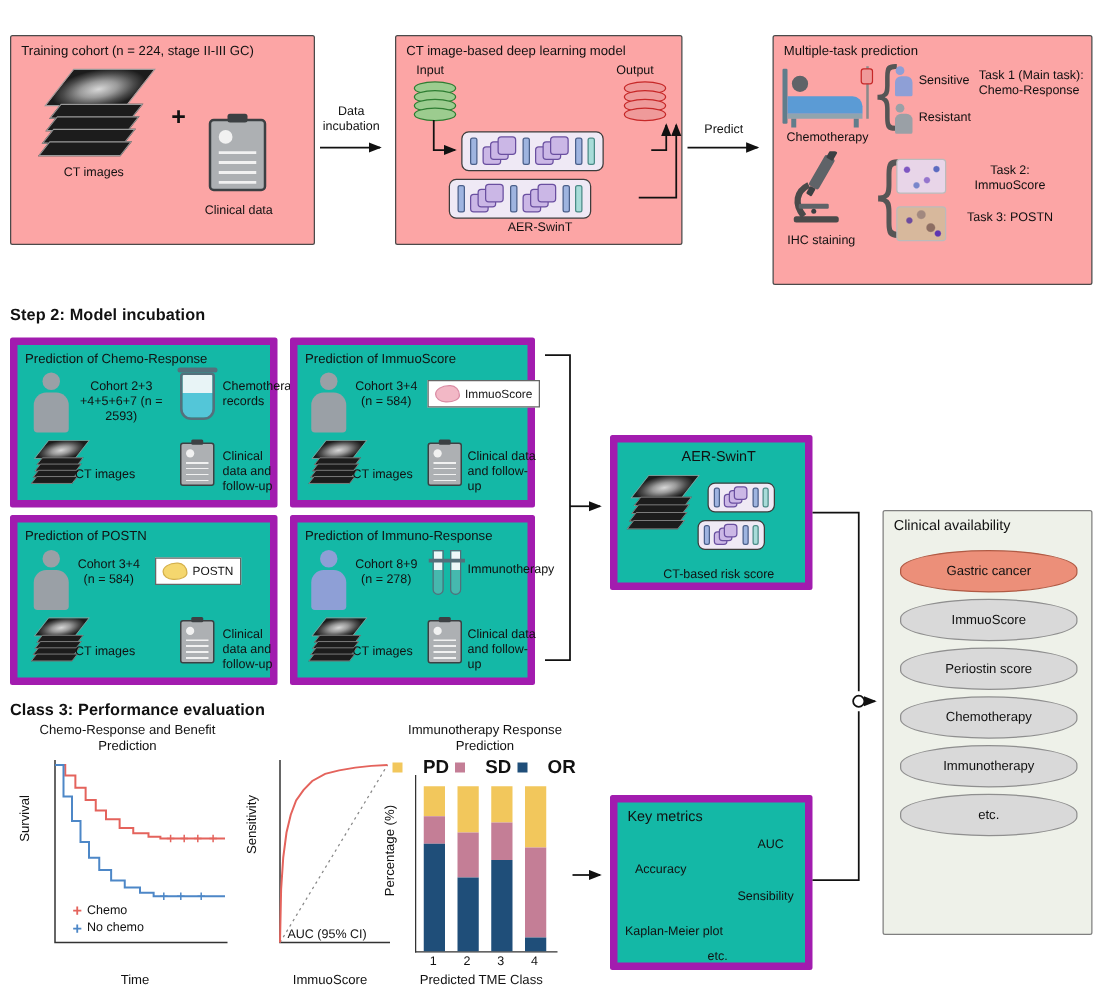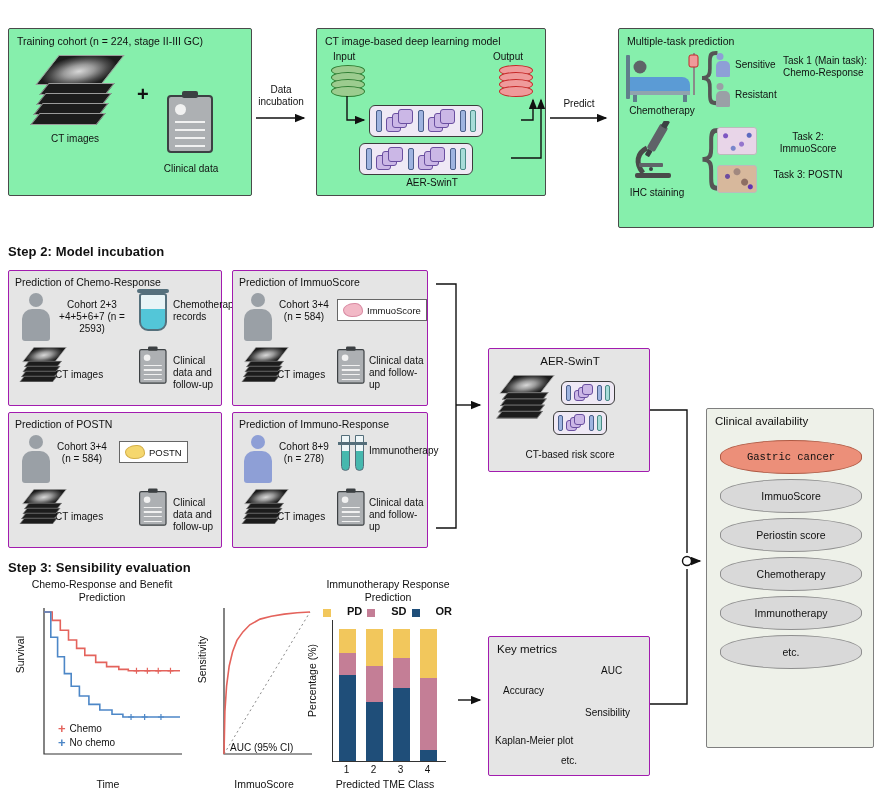"Training cohort (n = 224," .gray-box { background: #86efac -> #fca5a5 }
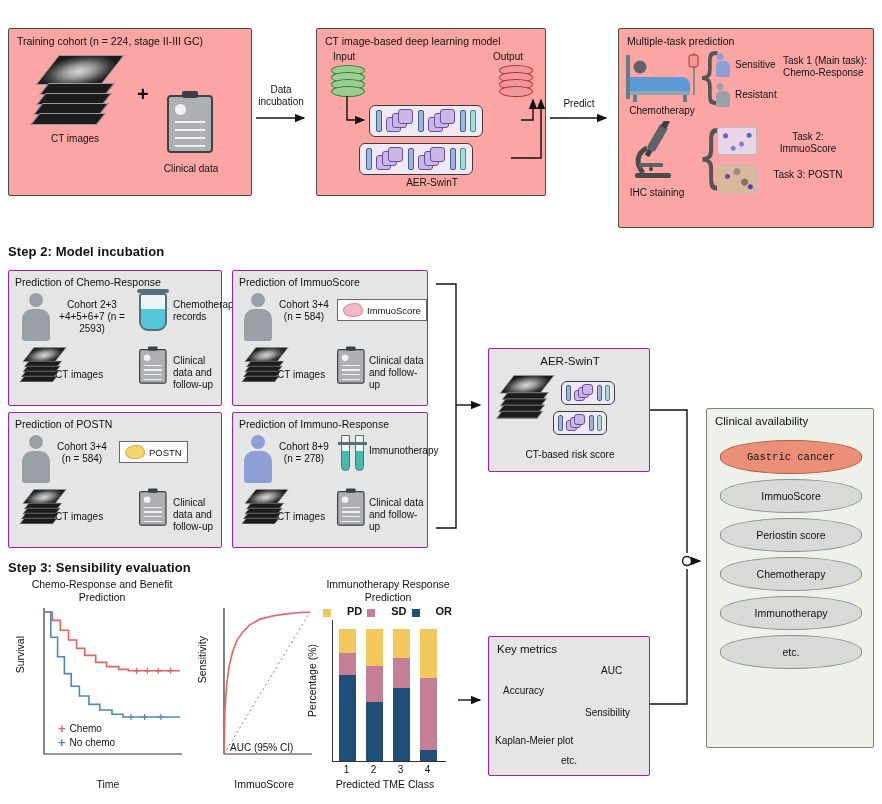"Prediction of Chemo-Response" .pink-box { background: #e5e5e5 -> #14b8a6; border: 1px solid #a21caf -> 6px solid #a21caf }
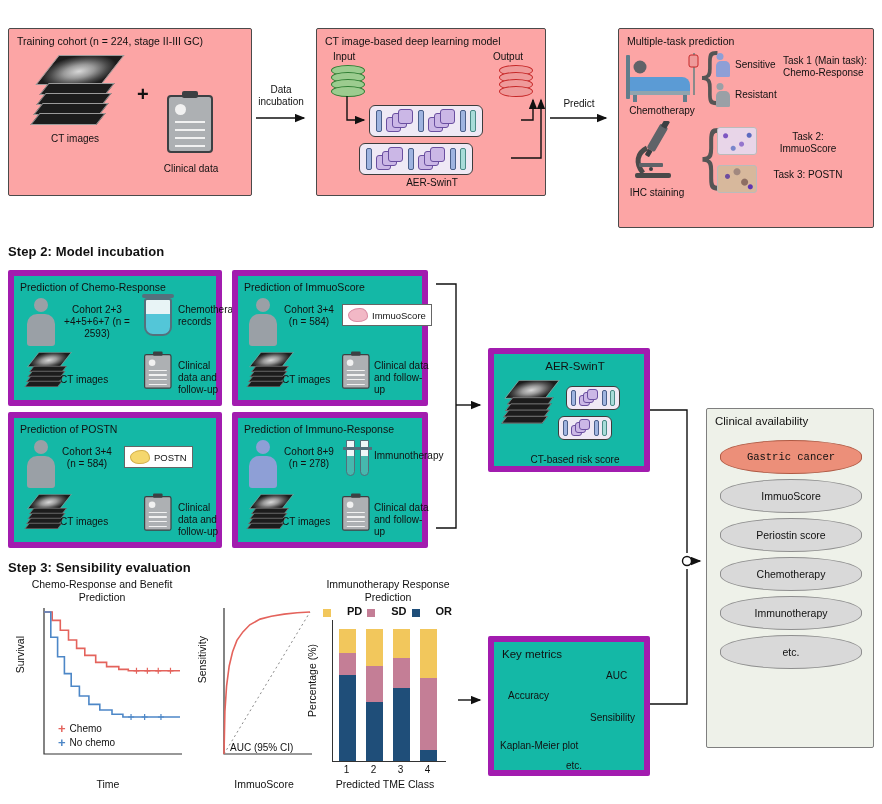"Gastric cancer" div.db-disk { font-family: Liberation Mono, monospace -> none }
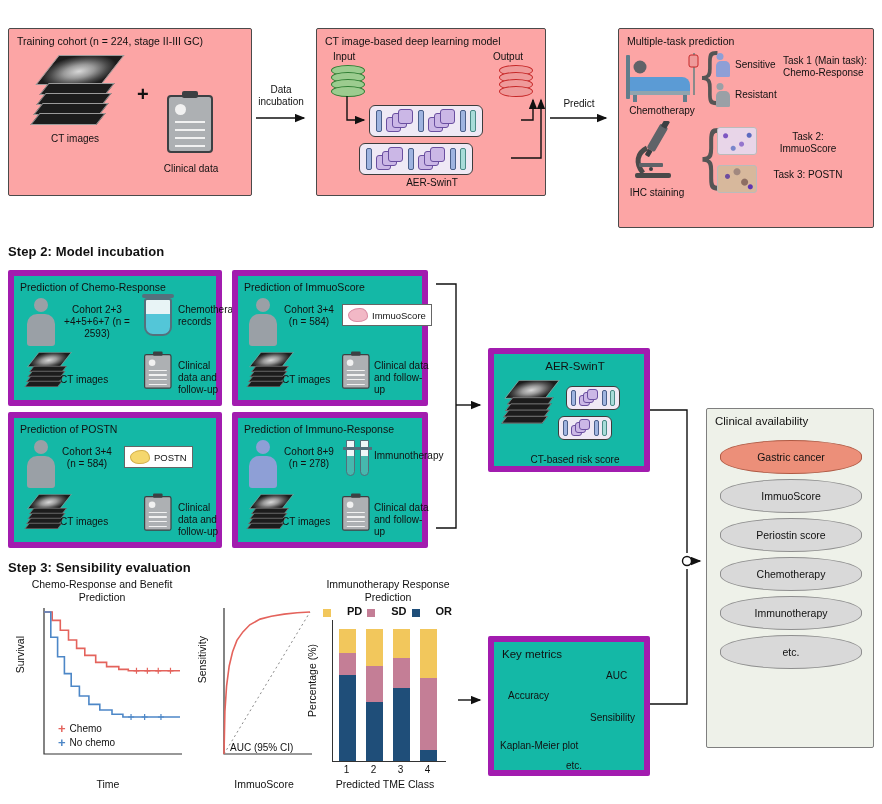"Step 3: Sensibility evaluation" div.abs { text: Step 3:  Sensibility -> Class 3:  Performance }
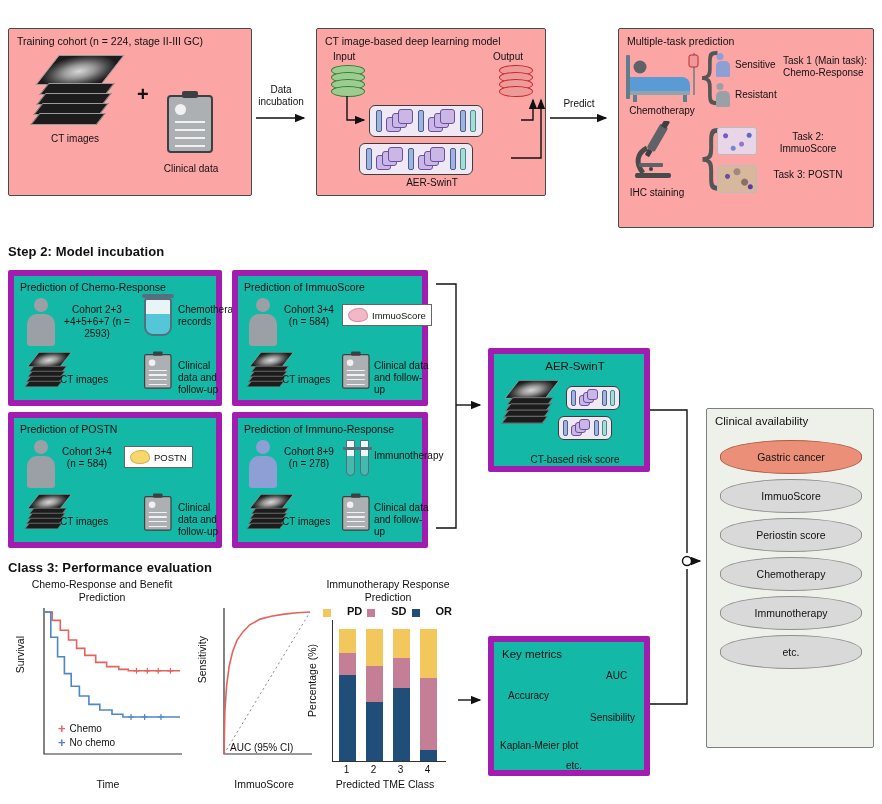"PD" .lg-item { align-items: flex-end -> center; font-size: 11px -> 15px }
